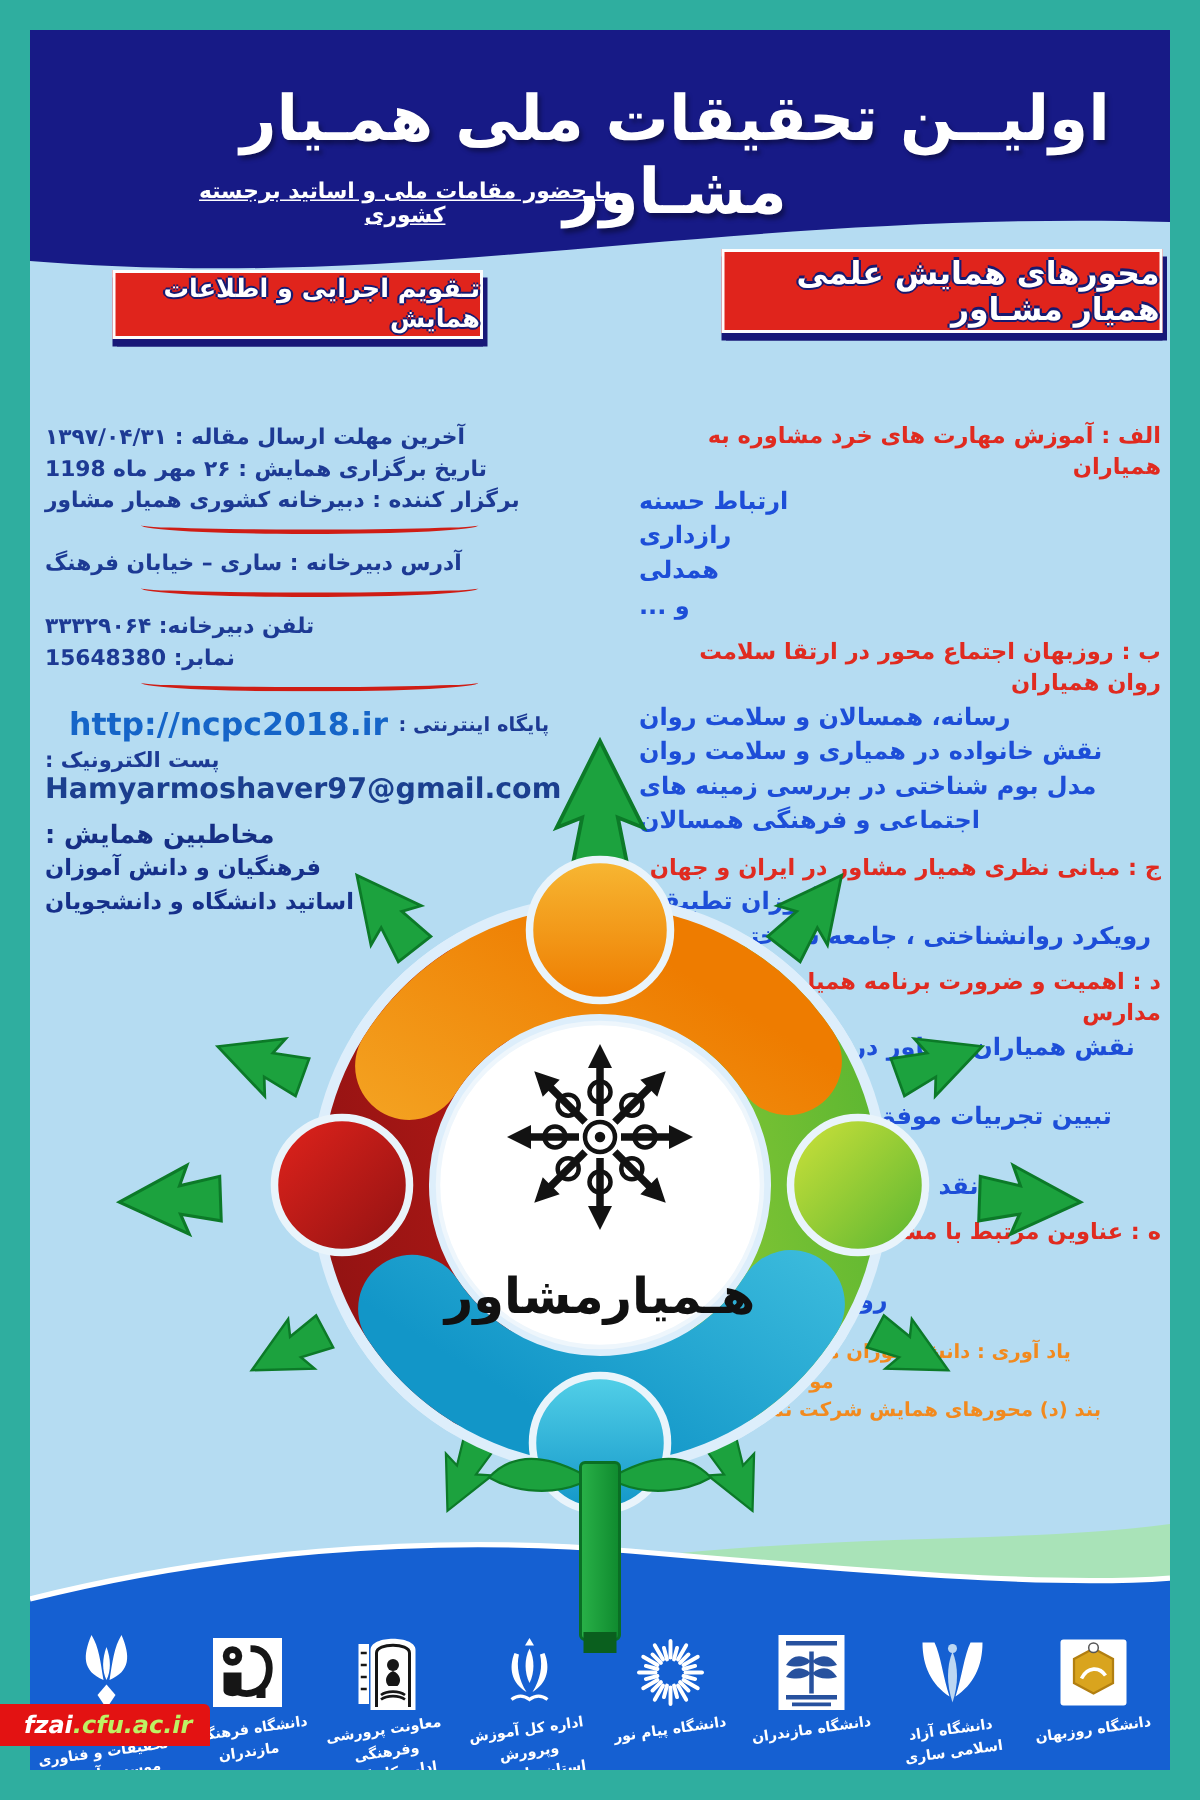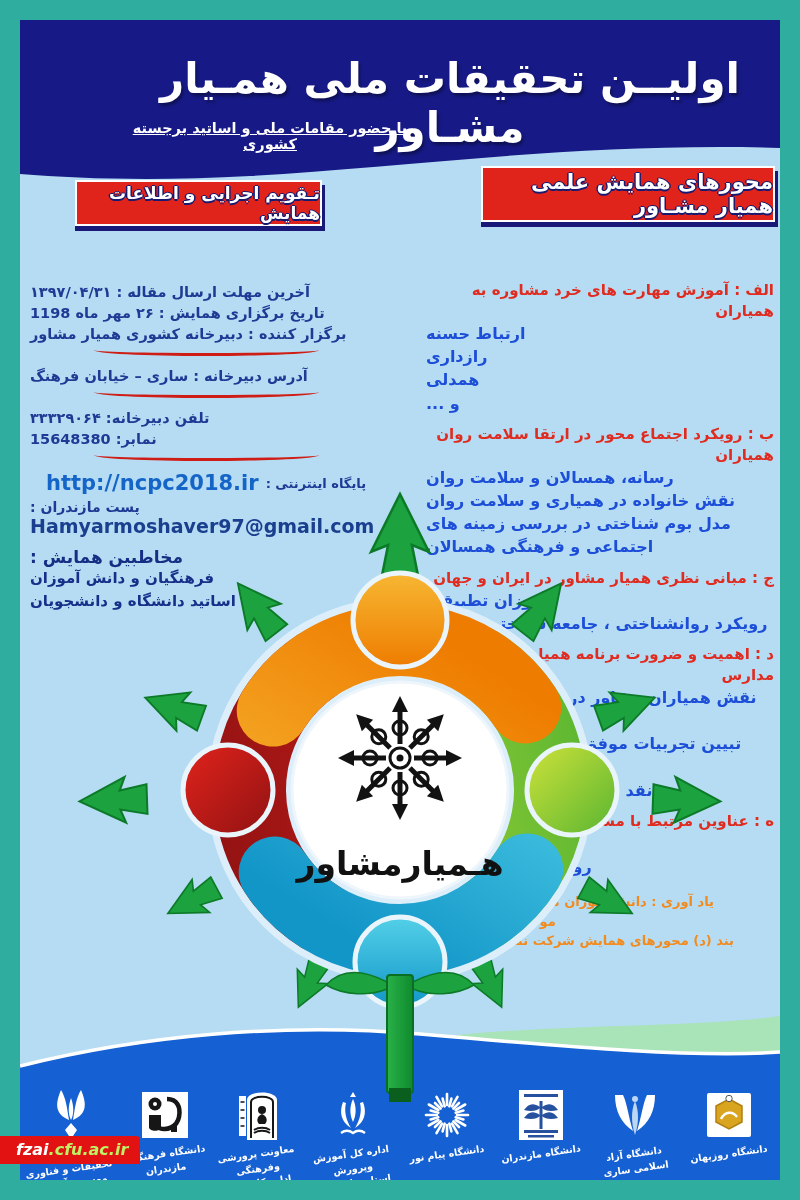"ب : رویکرد اجتماع محور" h3.topic-heading { text: رویکرد -> روزبهان }
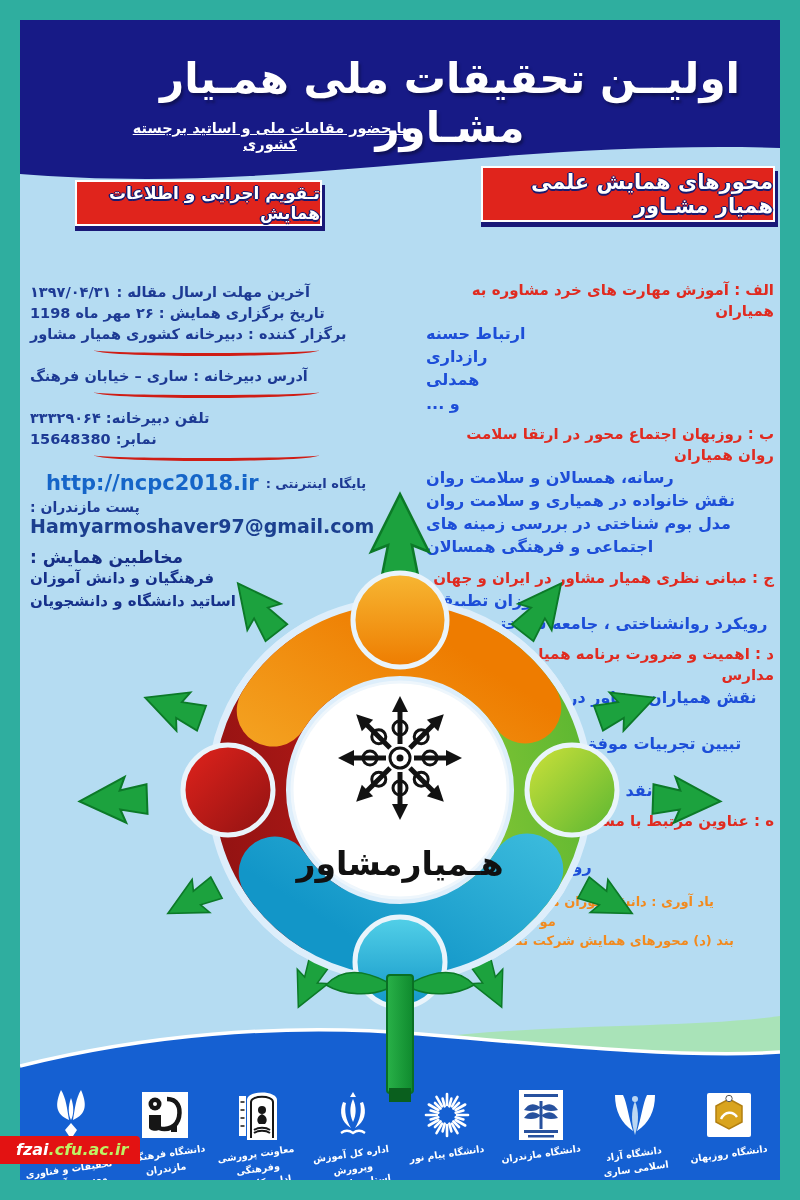"پست مازندران :" div.email-label { text: مازندران -> الکترونیک }
